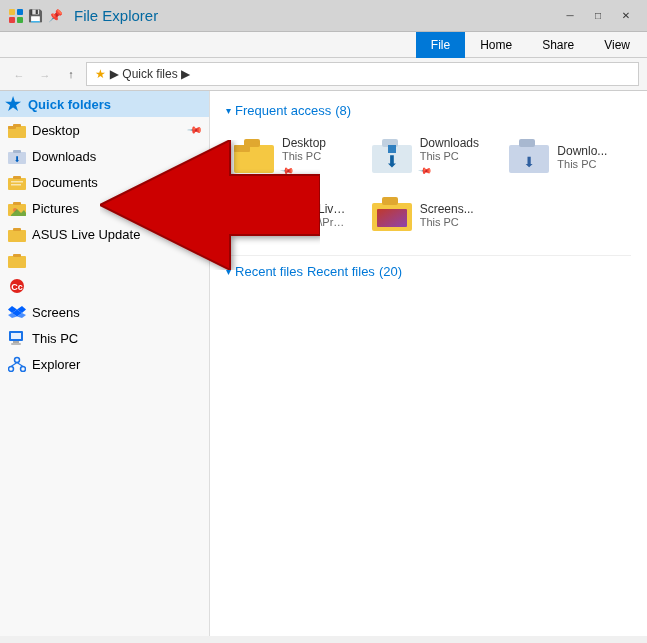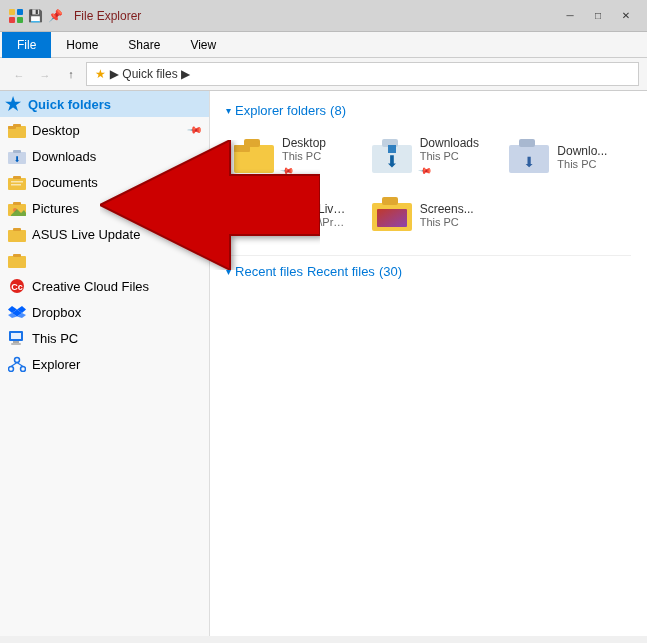"File Explorer" .title-bar-title { color: #7f1d1d -> #0369a1; font-size: 12px -> 15px }
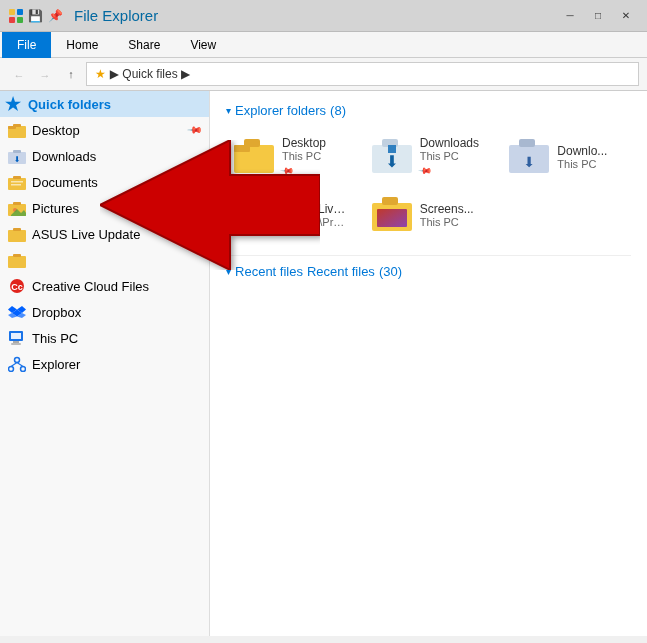"File" .ribbon-tabs { justify-content: none -> flex-end }
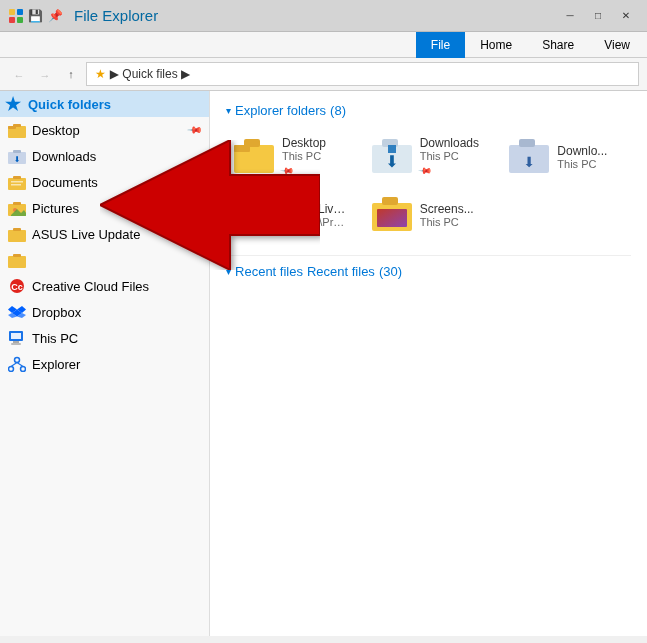"Explorer folders" span { text: Explorer folders -> Frequent access }
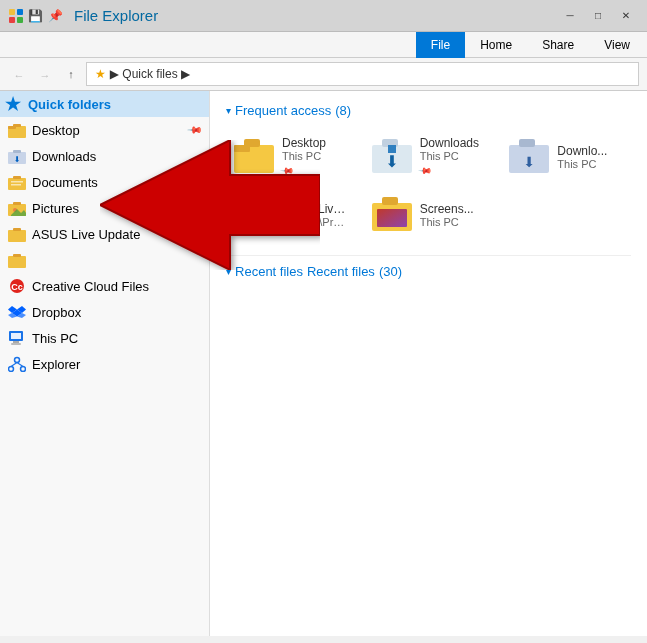"(30)" span { text: 30 -> 20 }
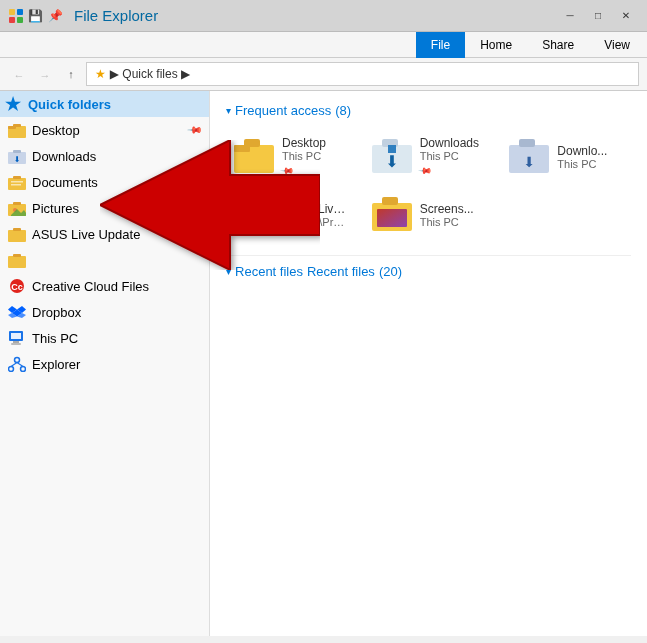"Creative Cloud Files" span { html: <span>Creative Cloud Files</span> -> none }
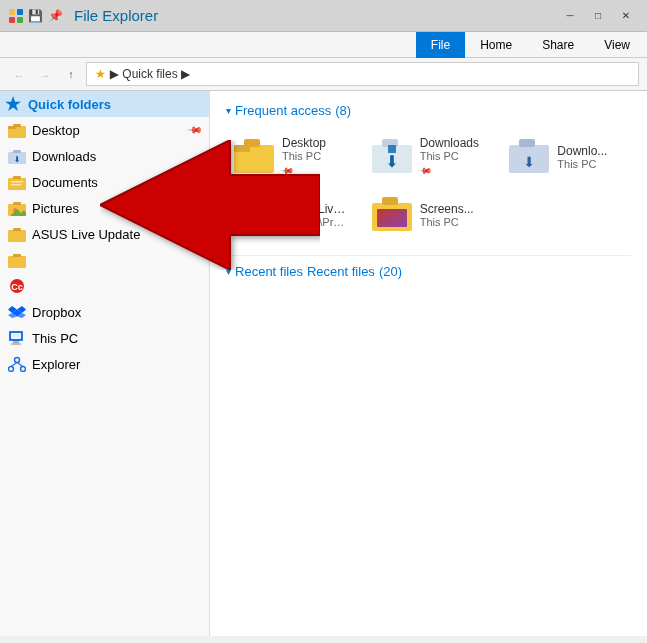"Dropbox" span { text: Dropbox -> Screens }
